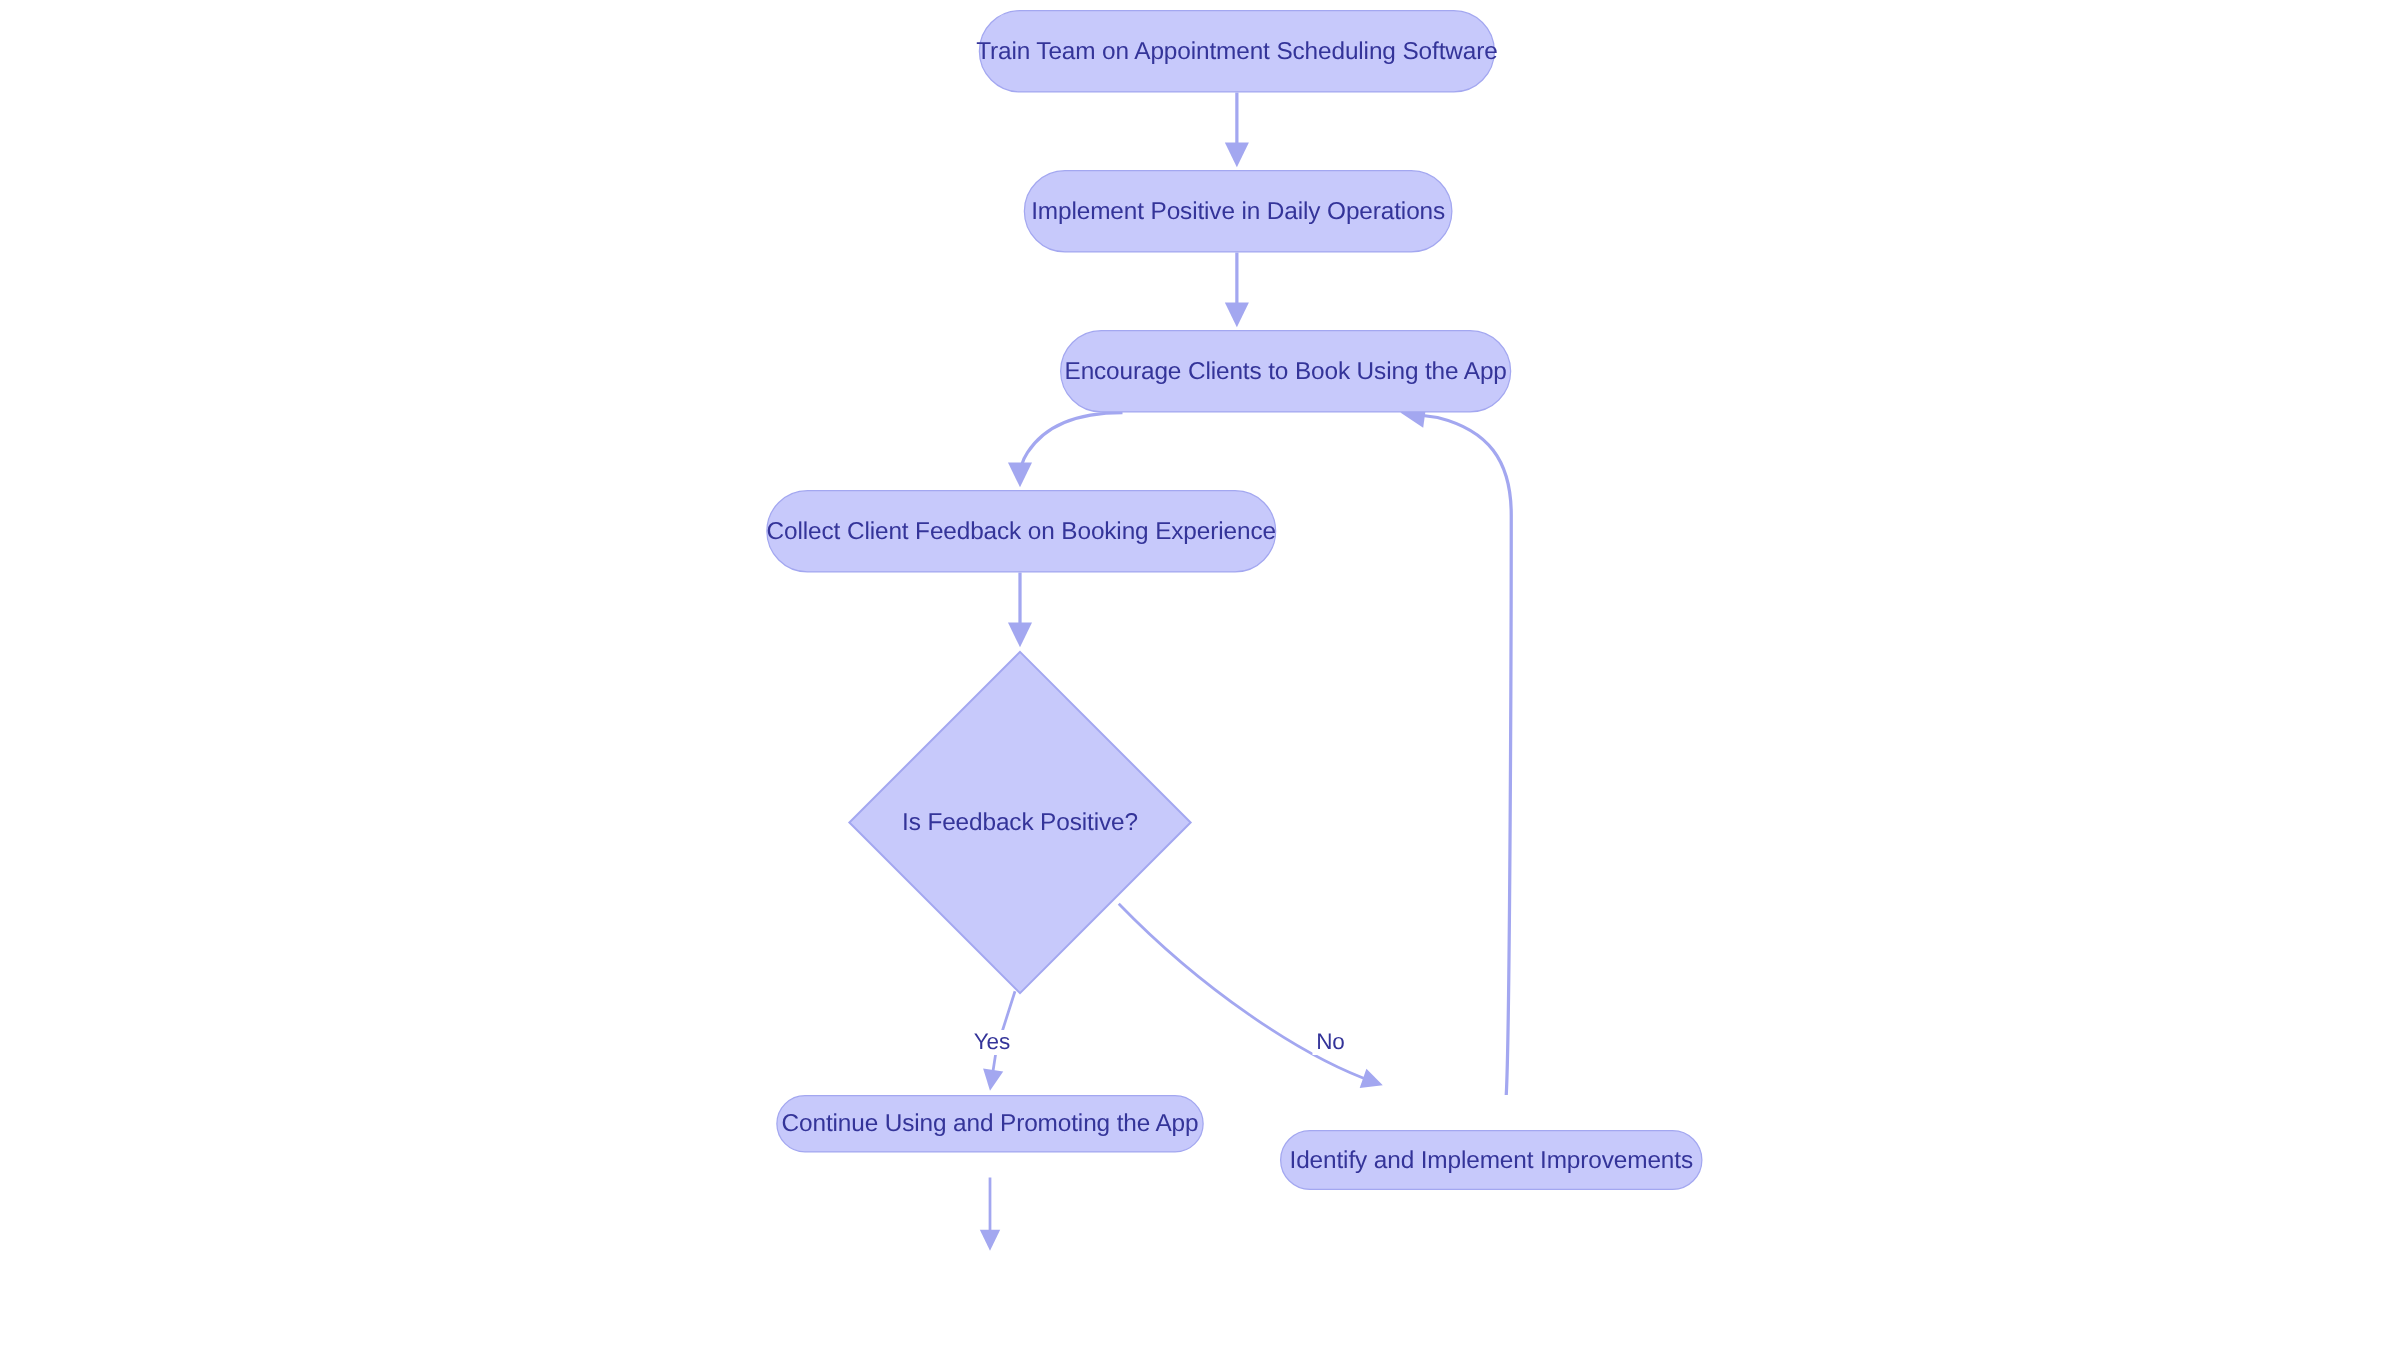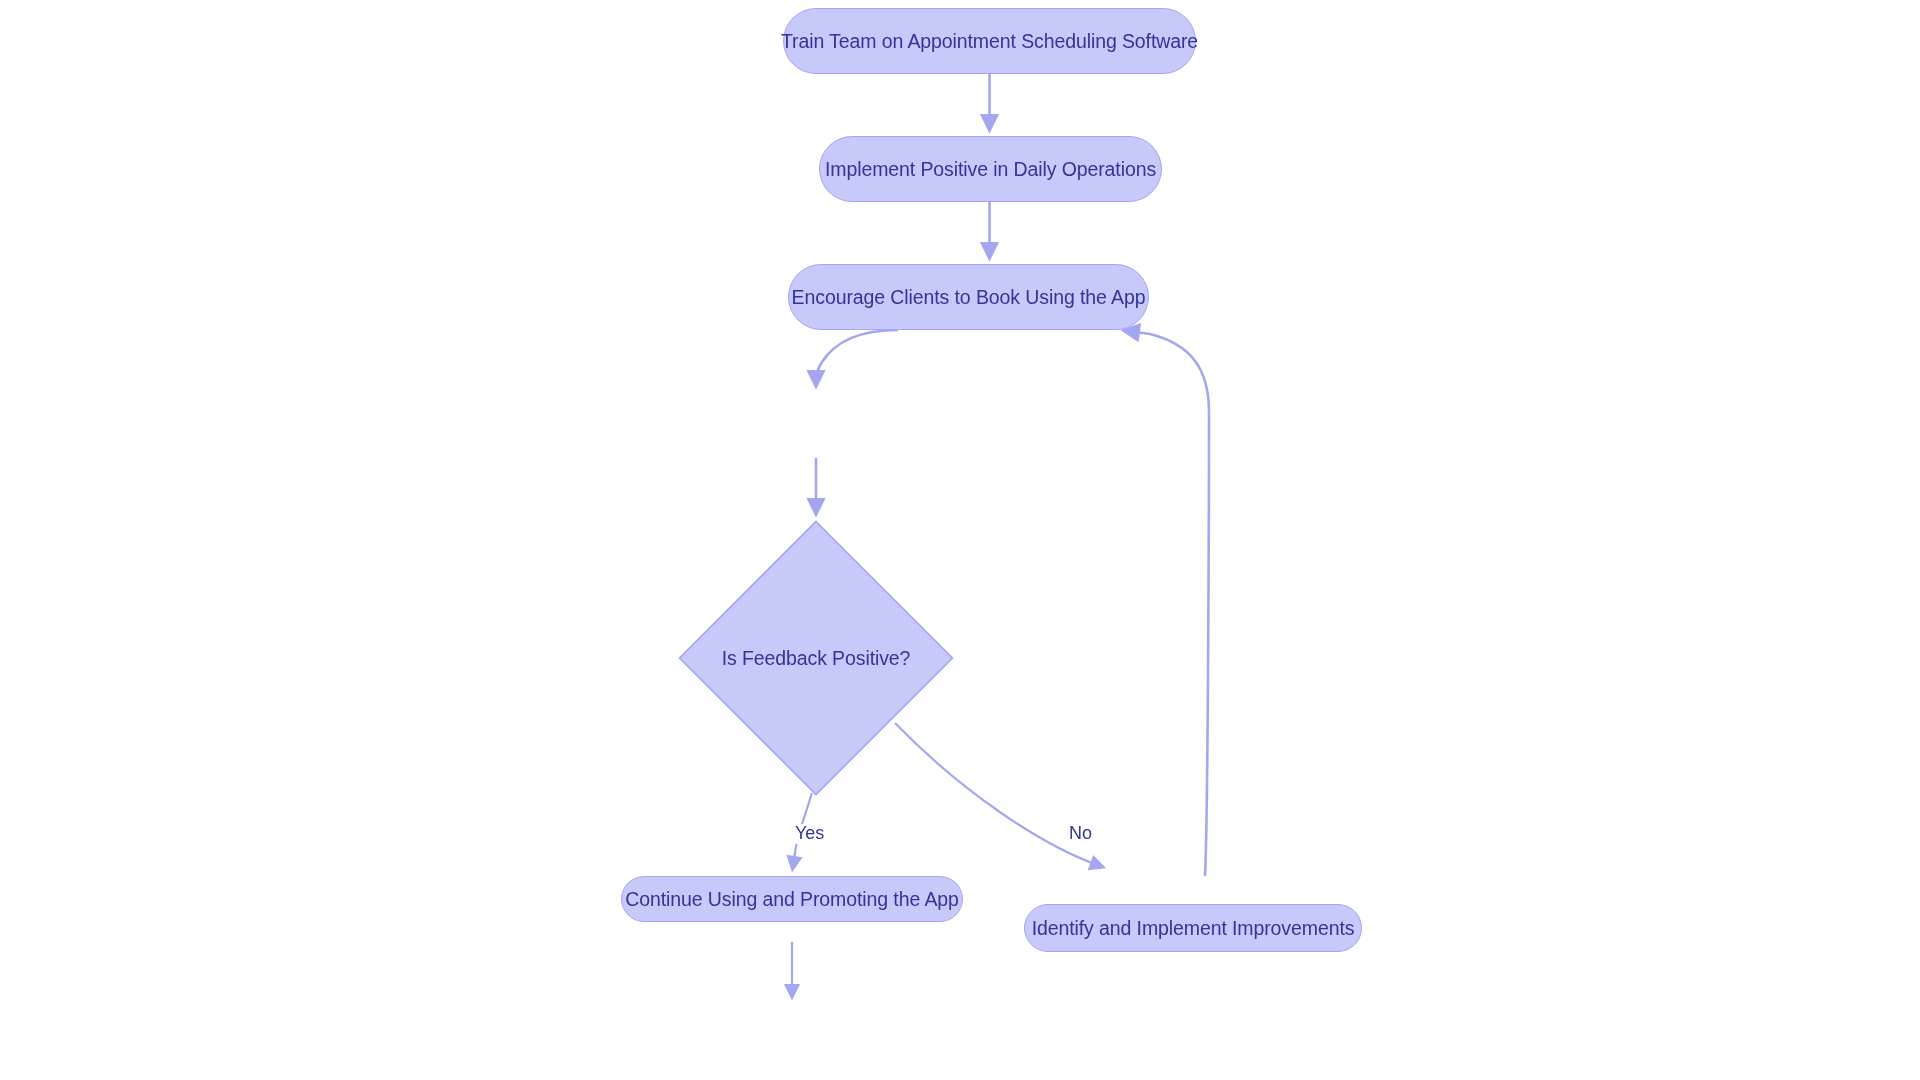"Encourage Clients to Book Using" div.node { left: 788px -> 848px }
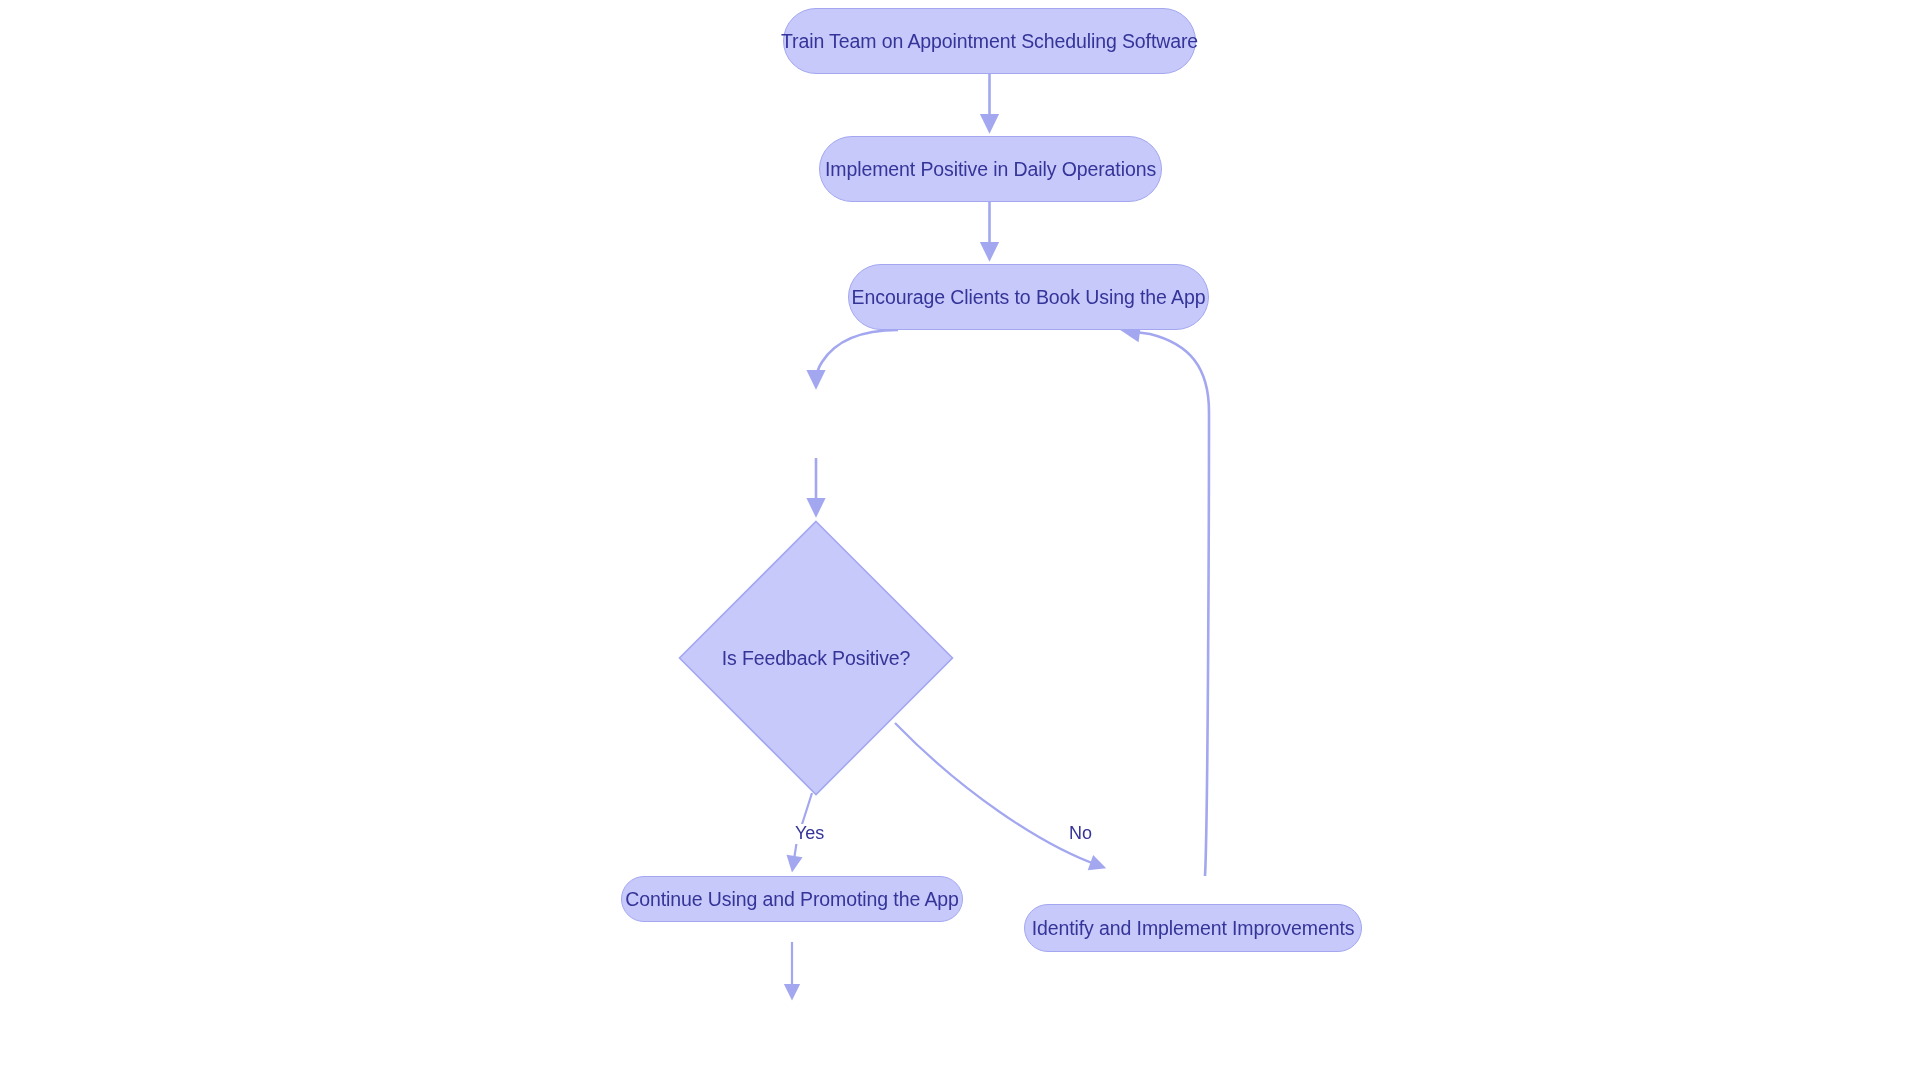"Collect Client Feedback on Booking" div.node { html: none -> <div> <span>Collect Client Feedback on Booking Experience</span> </div> }
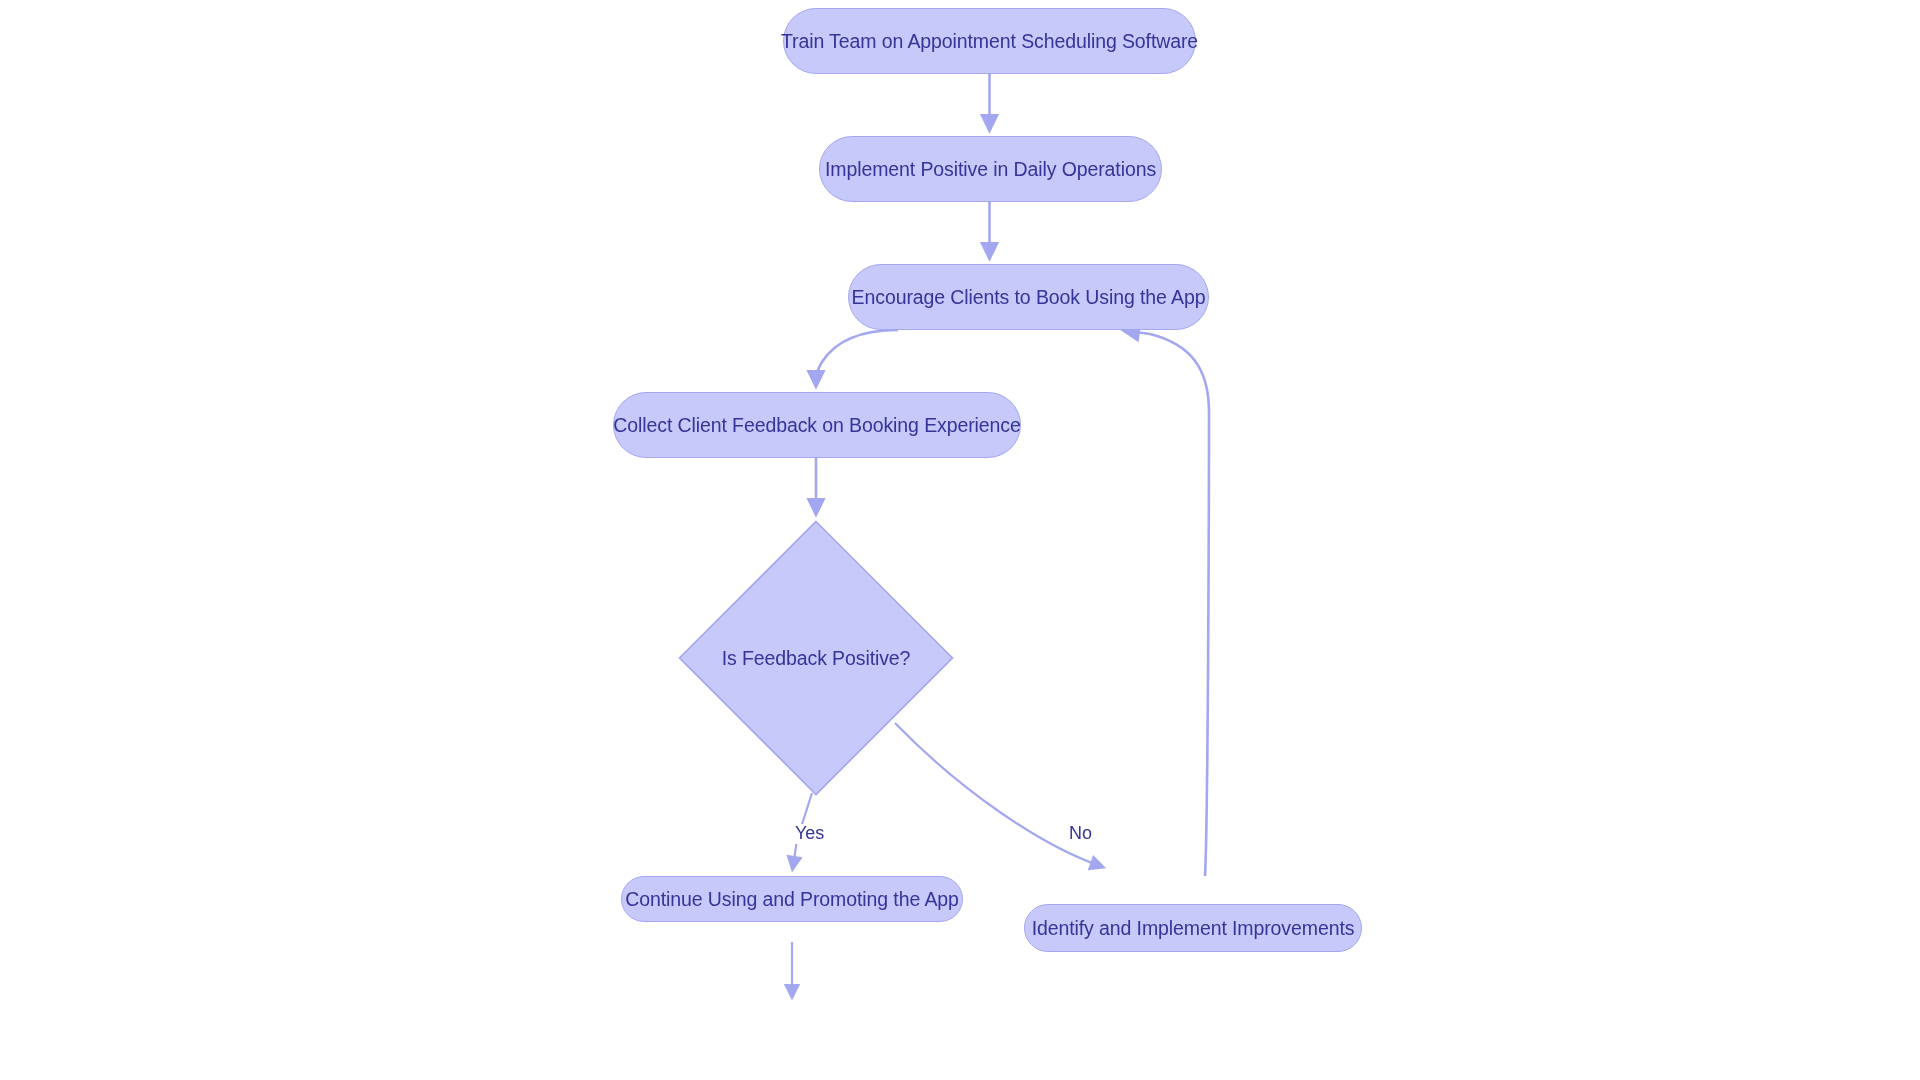"Yes" .edge-label { margin-left: 16px -> none }
